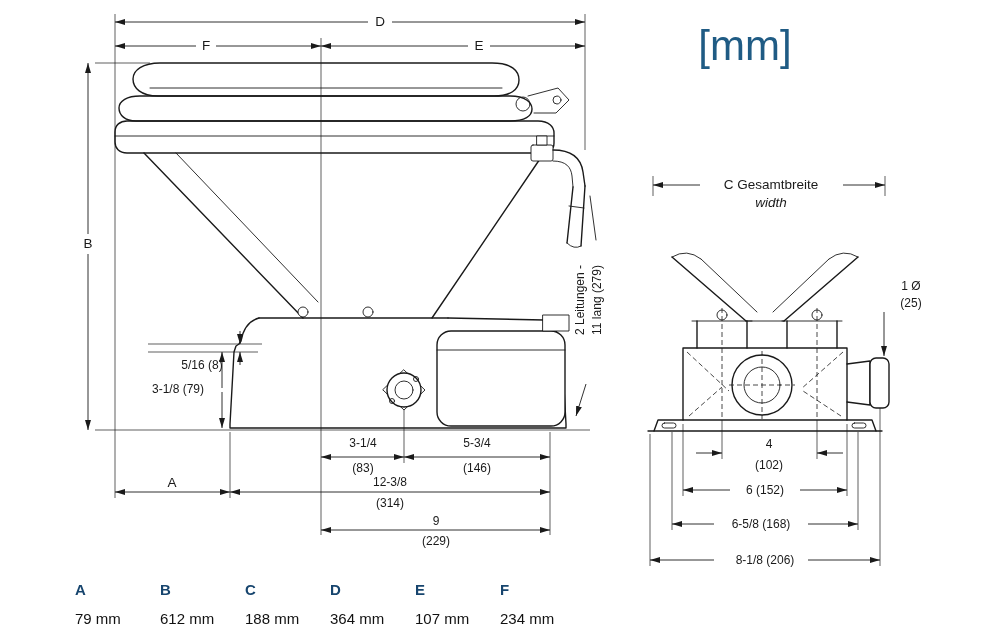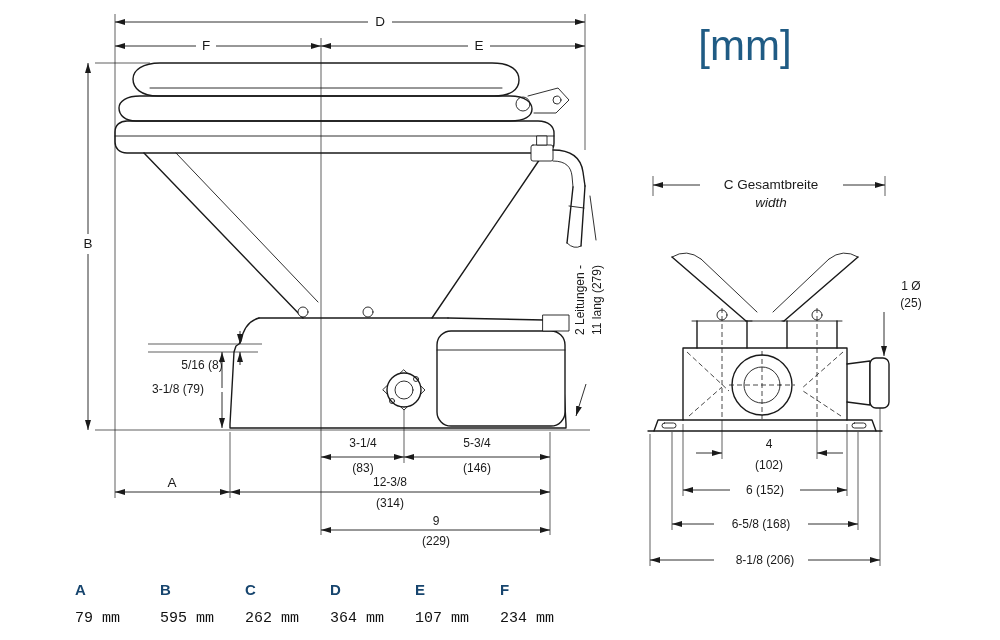"79 mm" .value { font-family: Liberation Mono, monospace -> none }
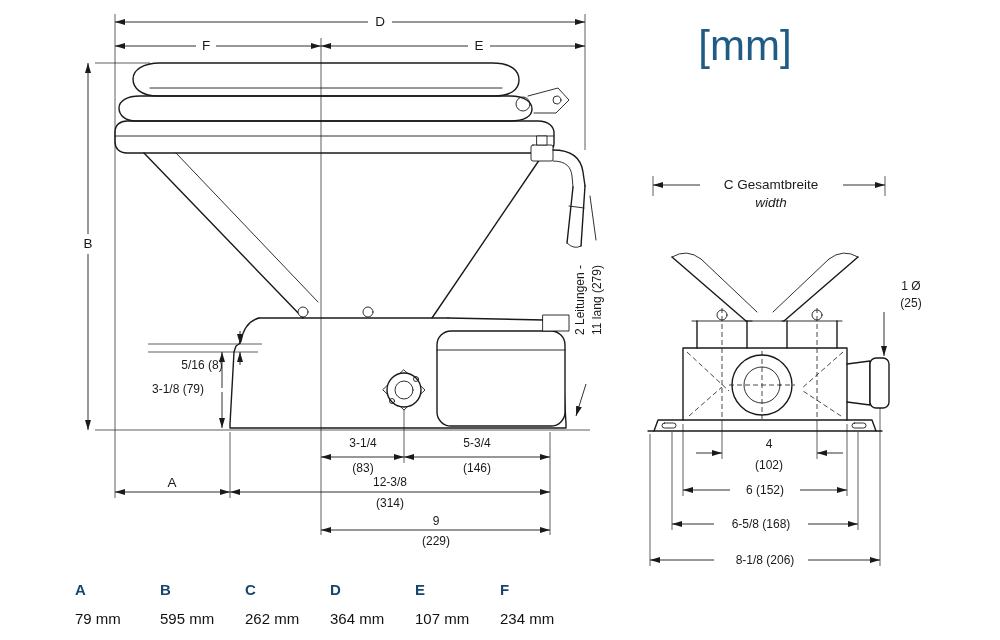"595 mm" div.value { text: 595 -> 612 }
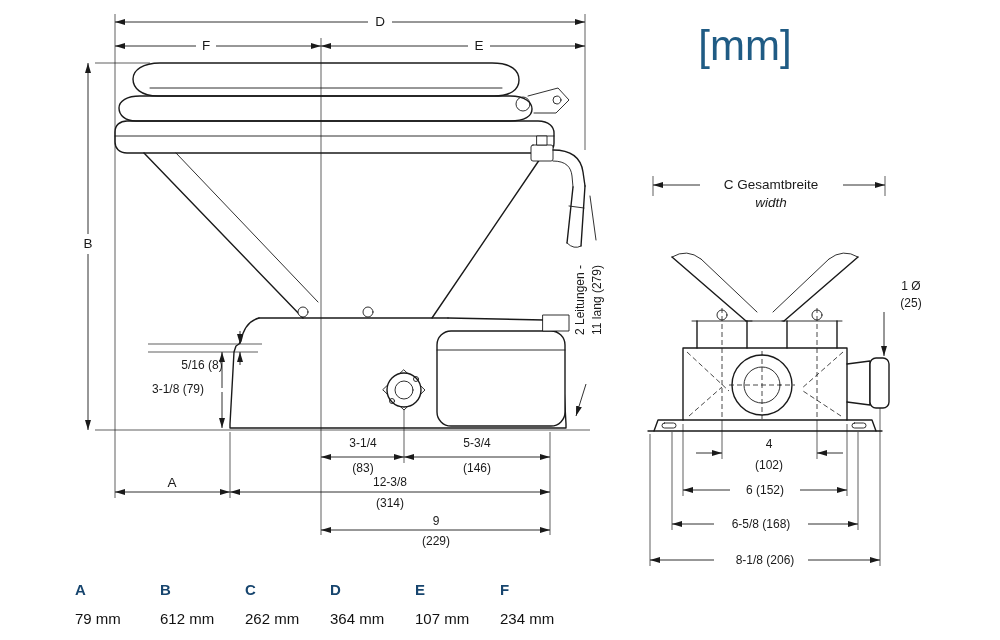"262 mm" div.value { text: 262 -> 188 }
